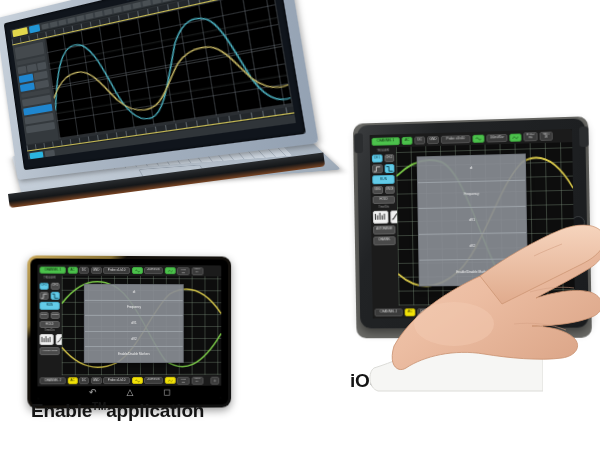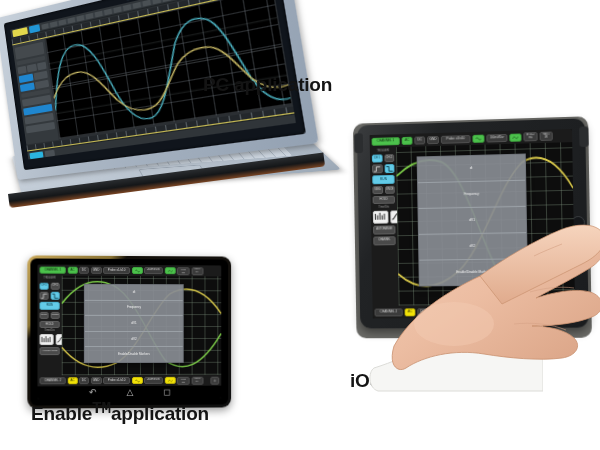"PC application" div.caption { html: <div>PC application</div> -> none }
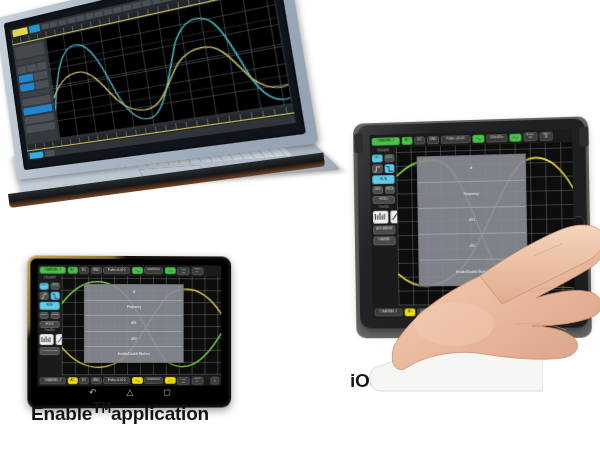"TM" .tm { font-family: Liberation Mono, monospace -> none; font-size: 16px -> 10px }
